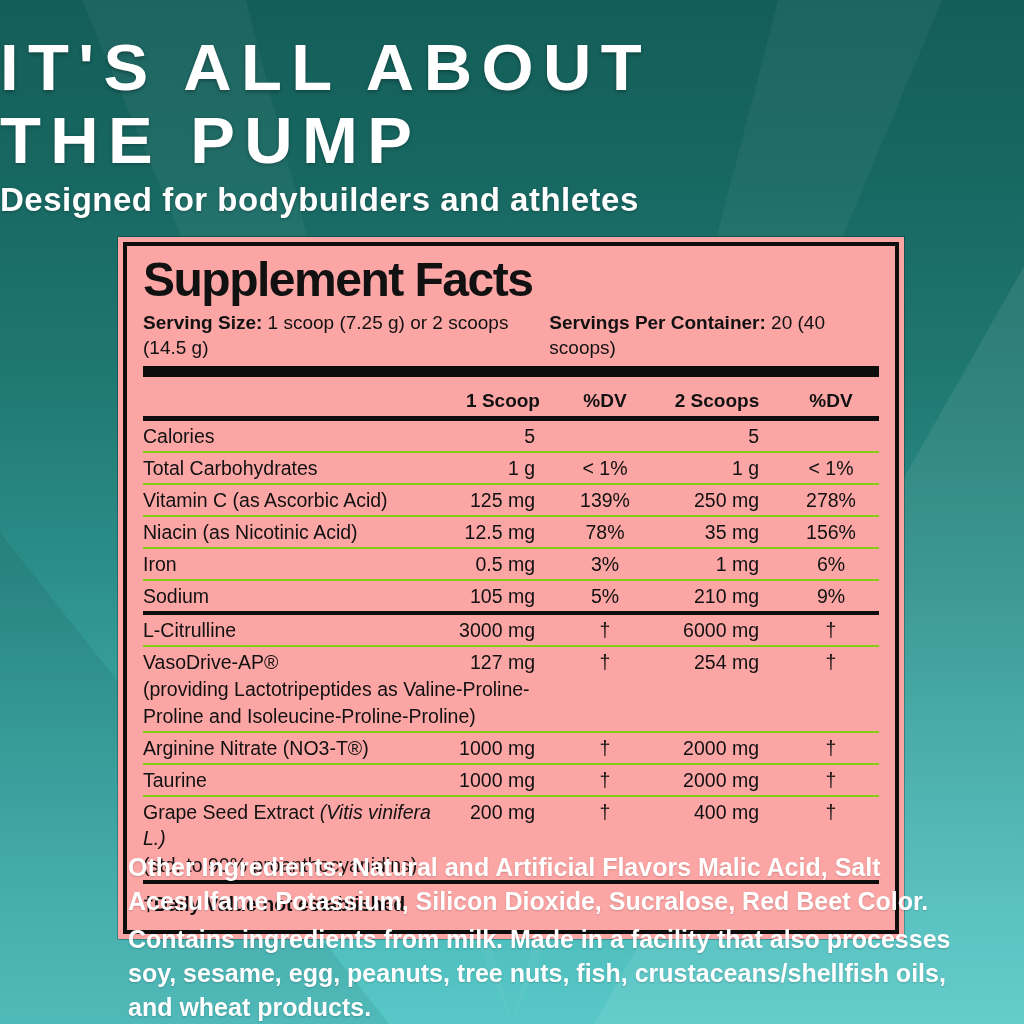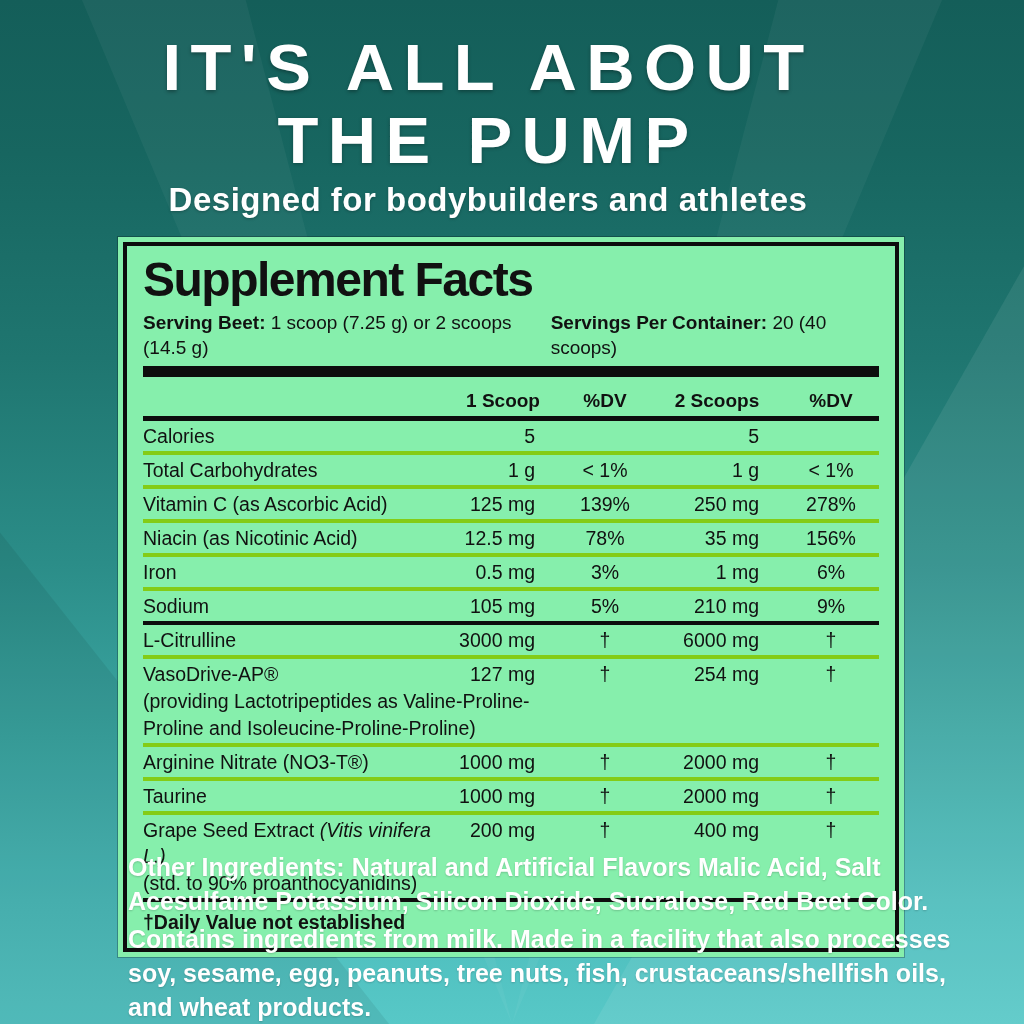"IT'S ALL ABOUT" .hero { text-align: center -> left }
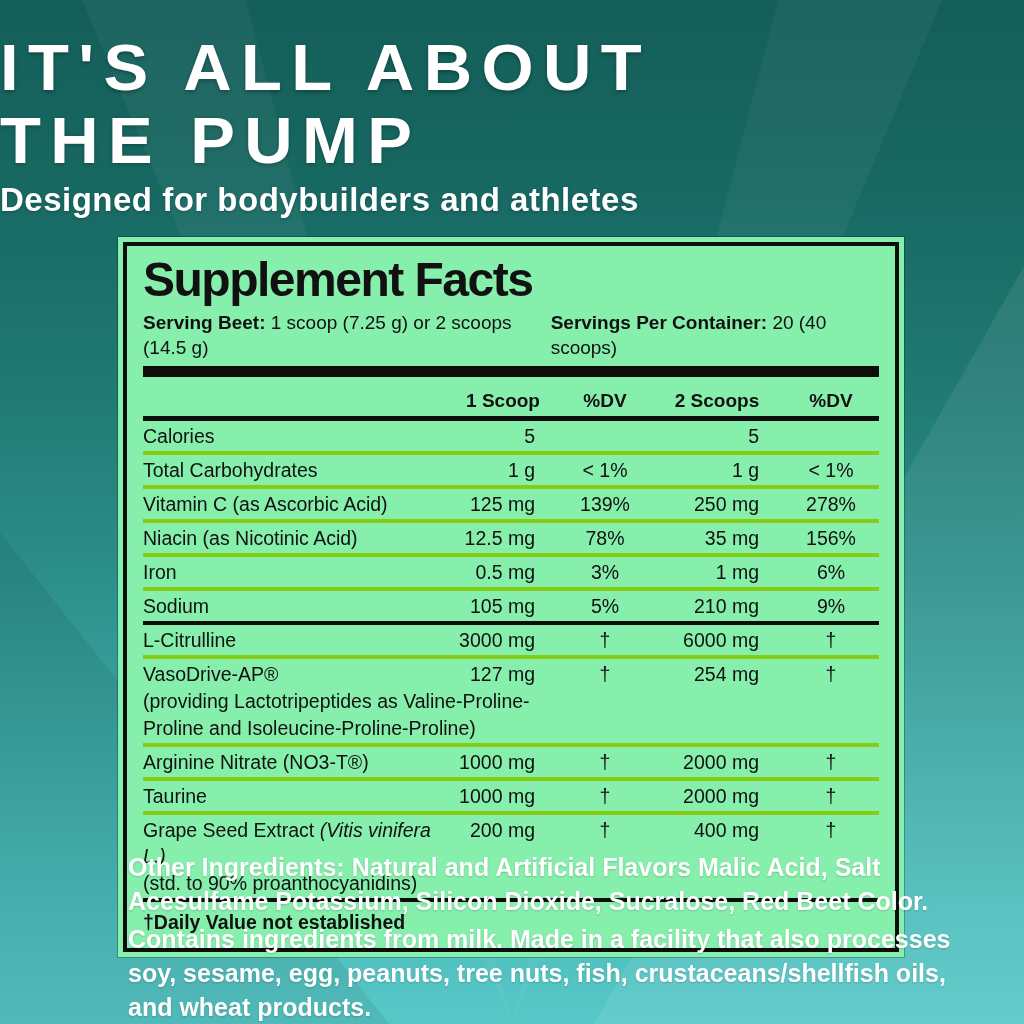"Supplement Facts" .panel { background: #86efac -> #fca5a5 }
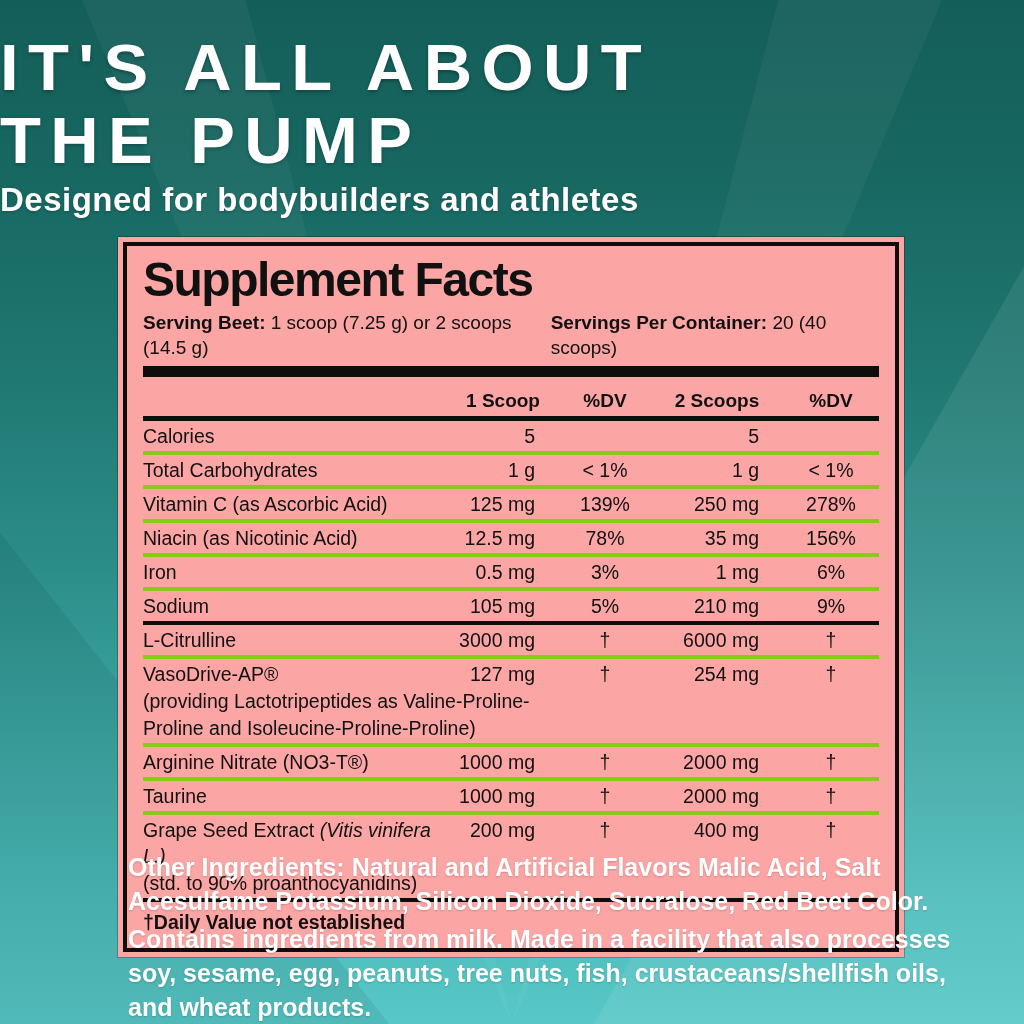"Serving Beet:" b { text: Beet -> Size }
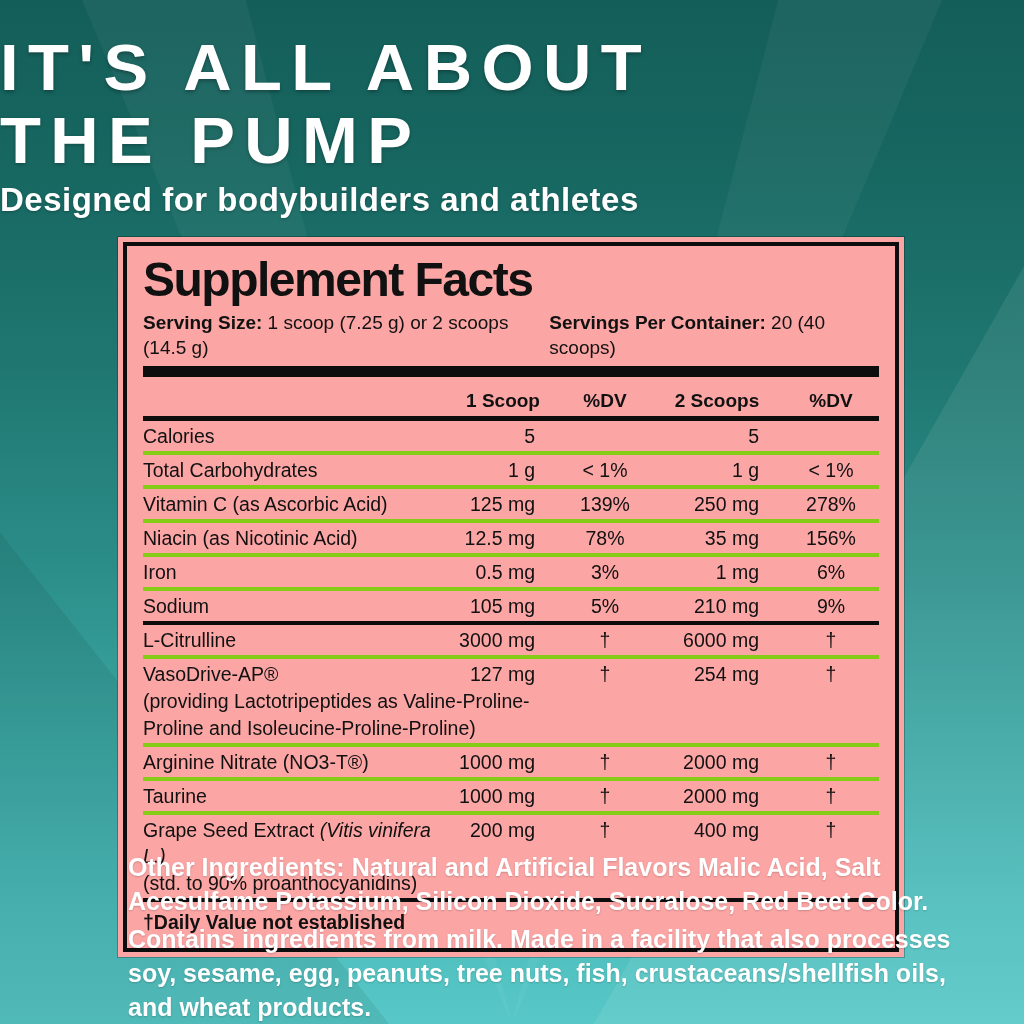"Calories" .rows .rg { border-bottom: 4px solid #84cc16 -> 2px solid #84cc16 }
